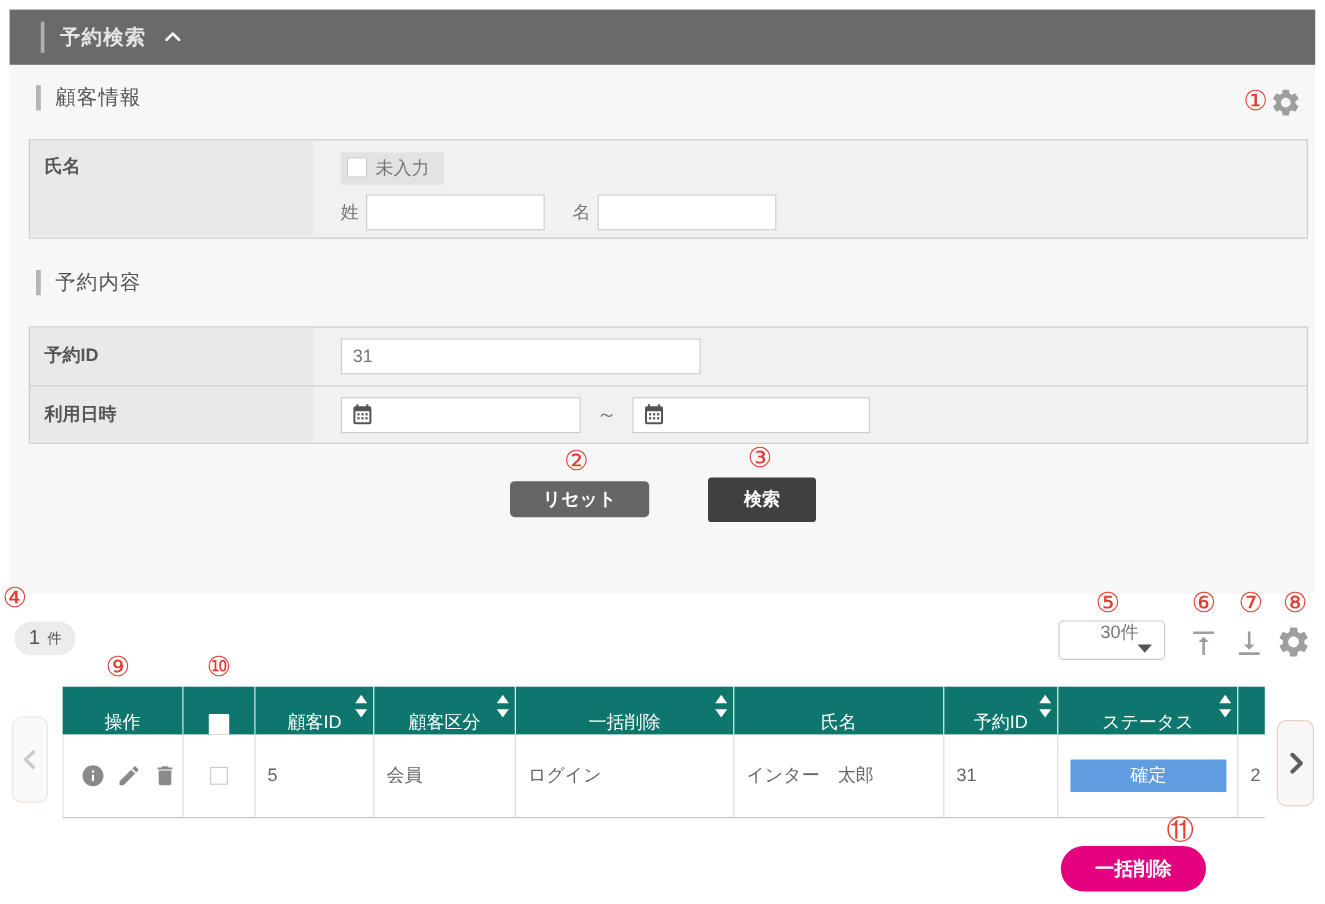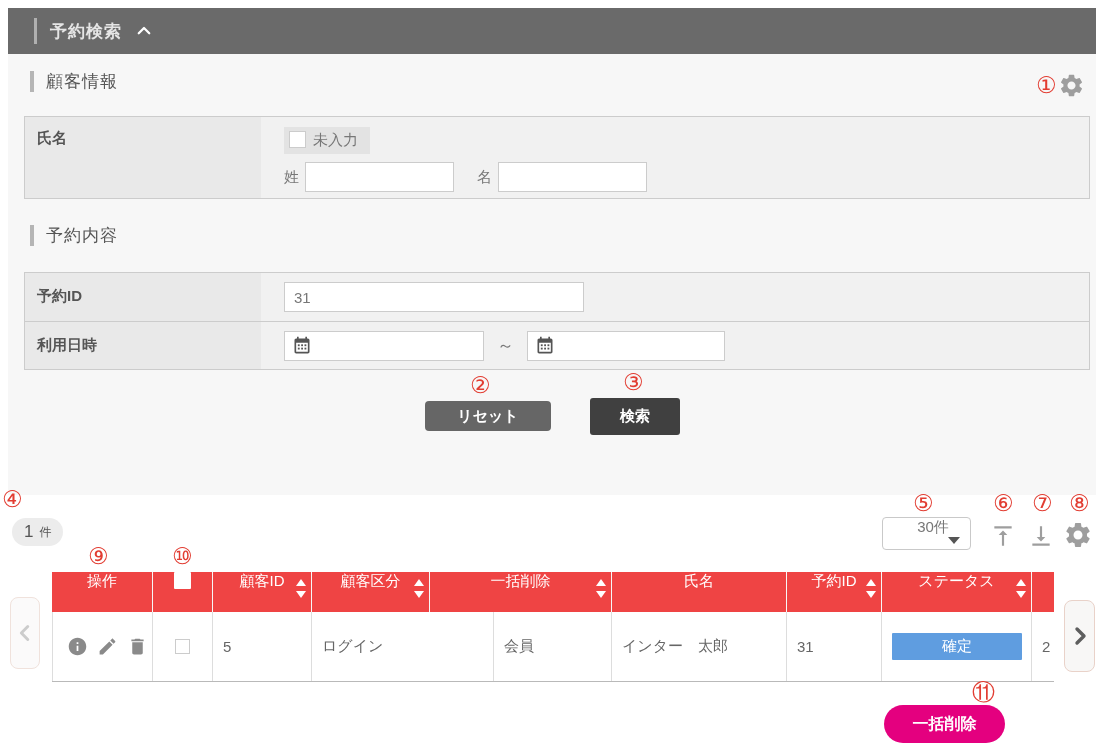"リセット" .btn-reset { width: 126px -> 116px }
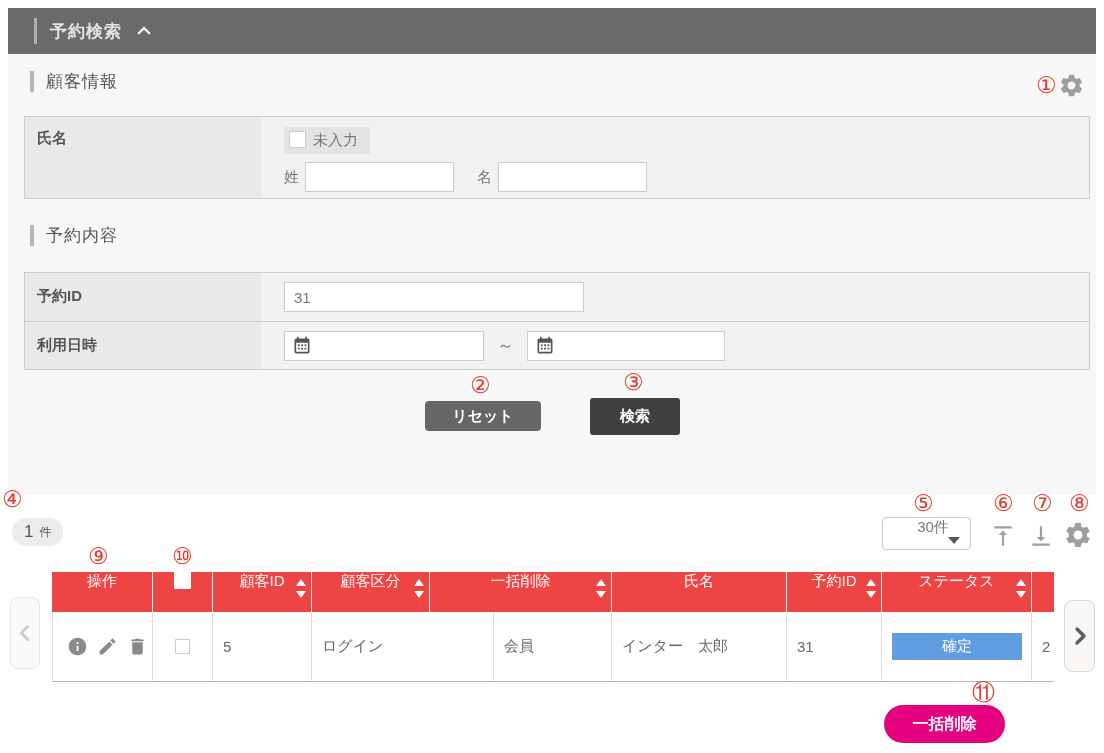"操作" .th { align-items: flex-start -> flex-end; background: #ef4444 -> #0f766e }
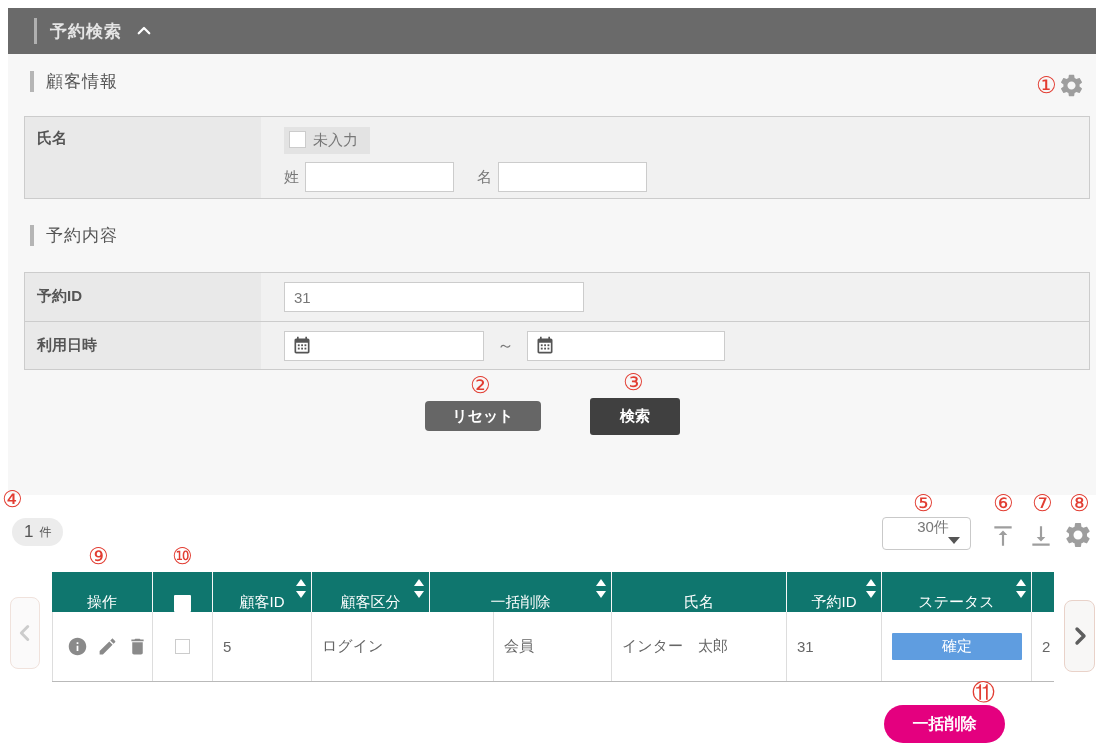"ログイン" div.td { order: before "会員" -> after "会員" }
